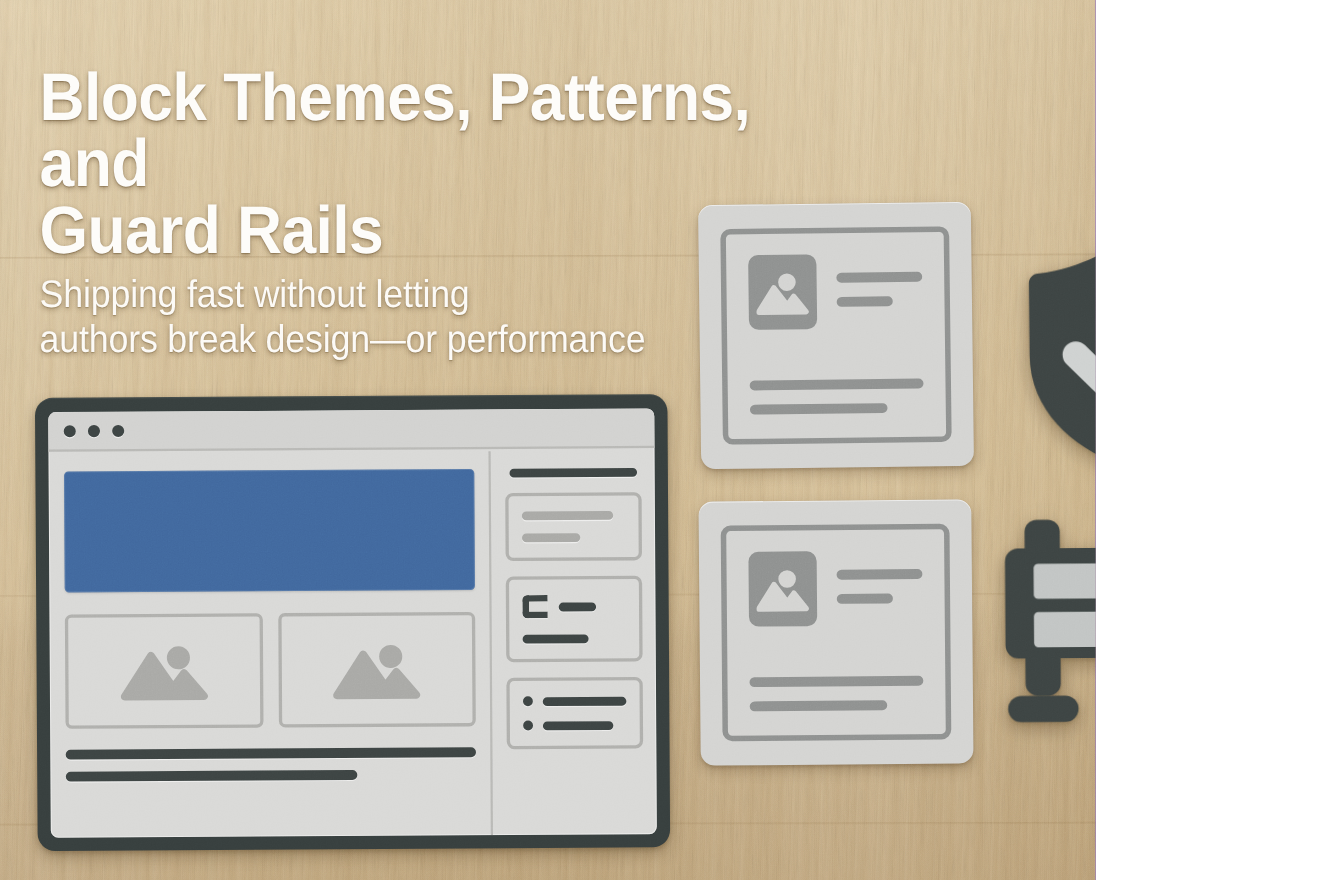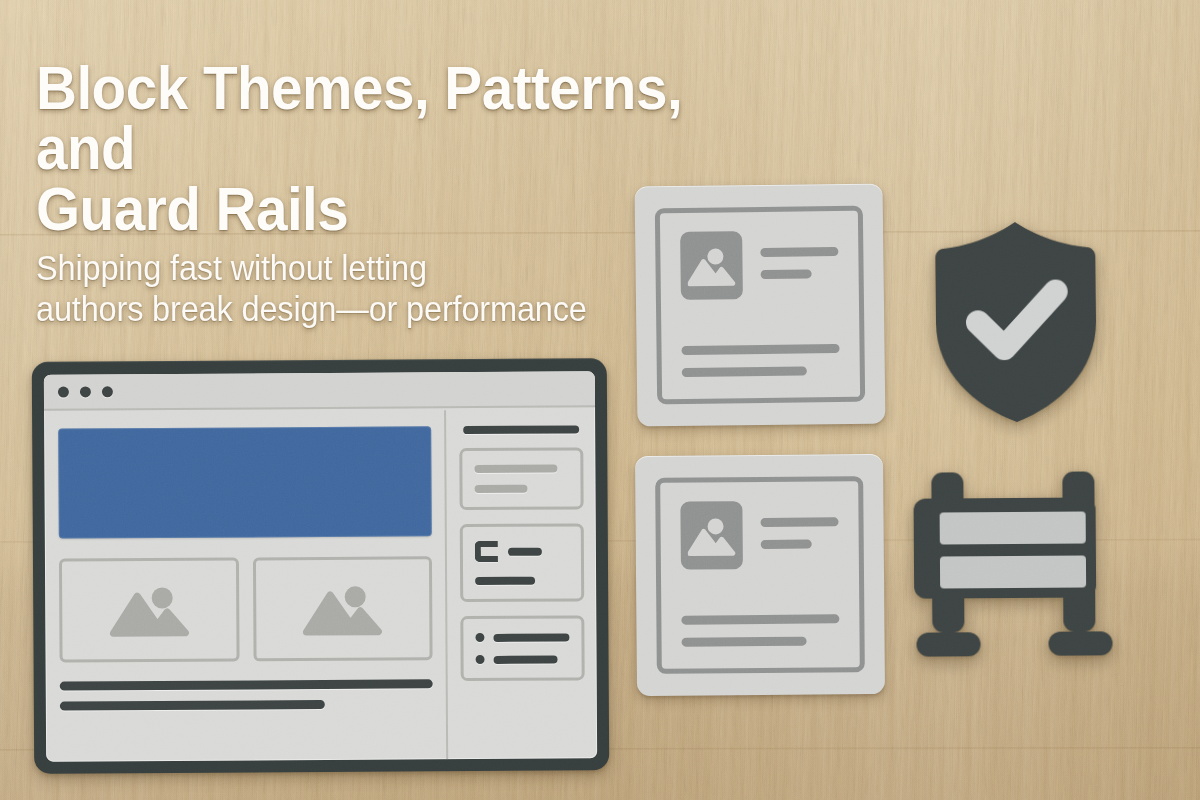"Block Themes, Patterns, and" #stage { width: 1200px -> 996px }
